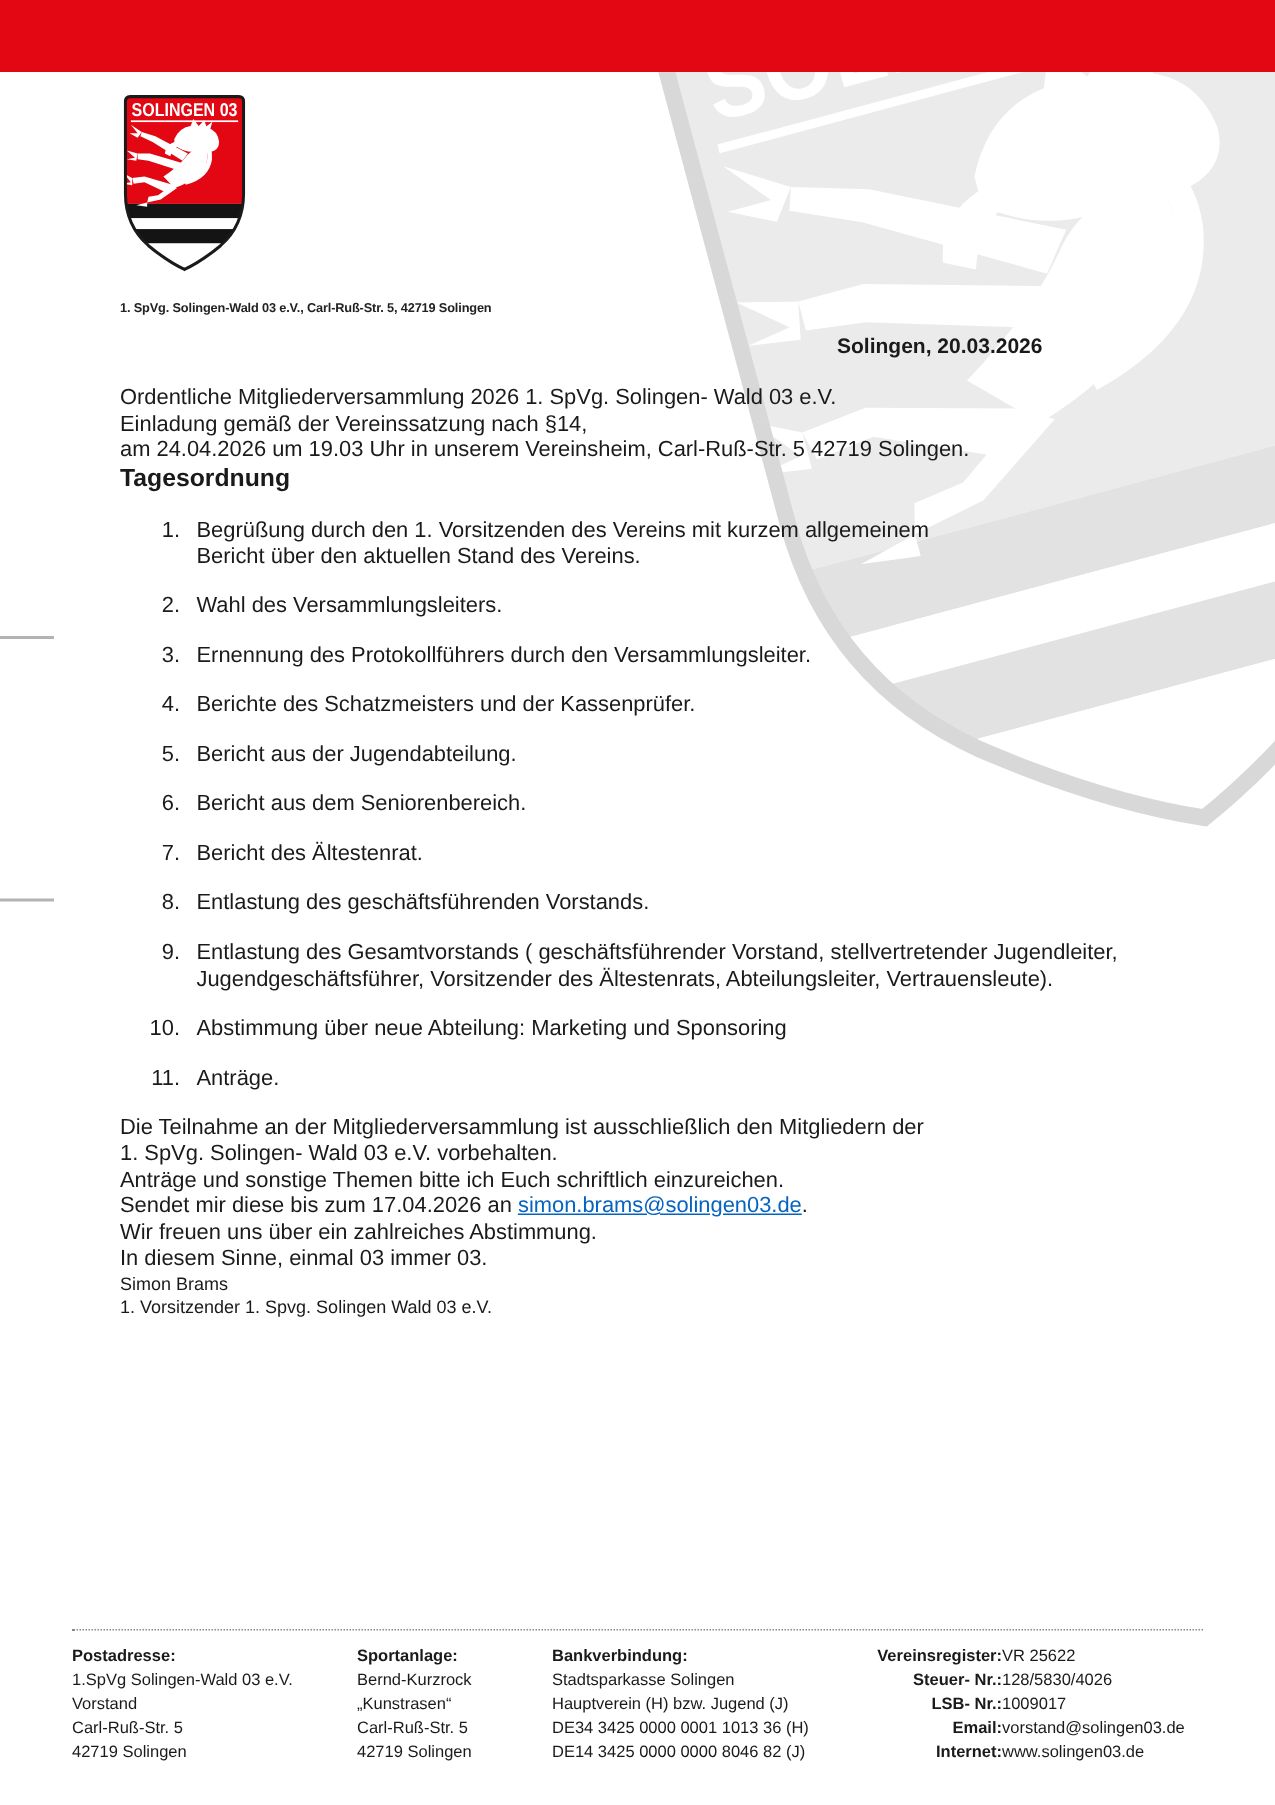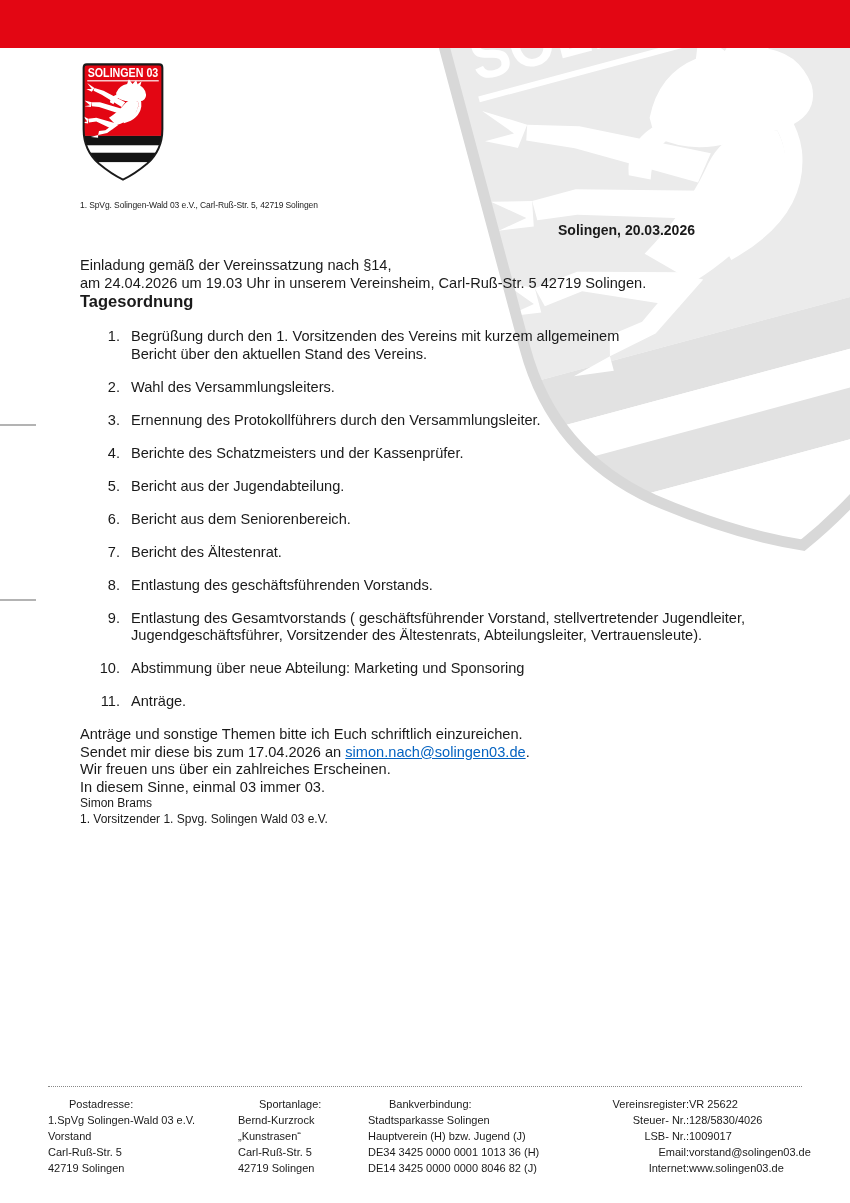"1. SpVg. Solingen-Wald 03 e.V.," .sender-line { font-weight: normal -> bold }
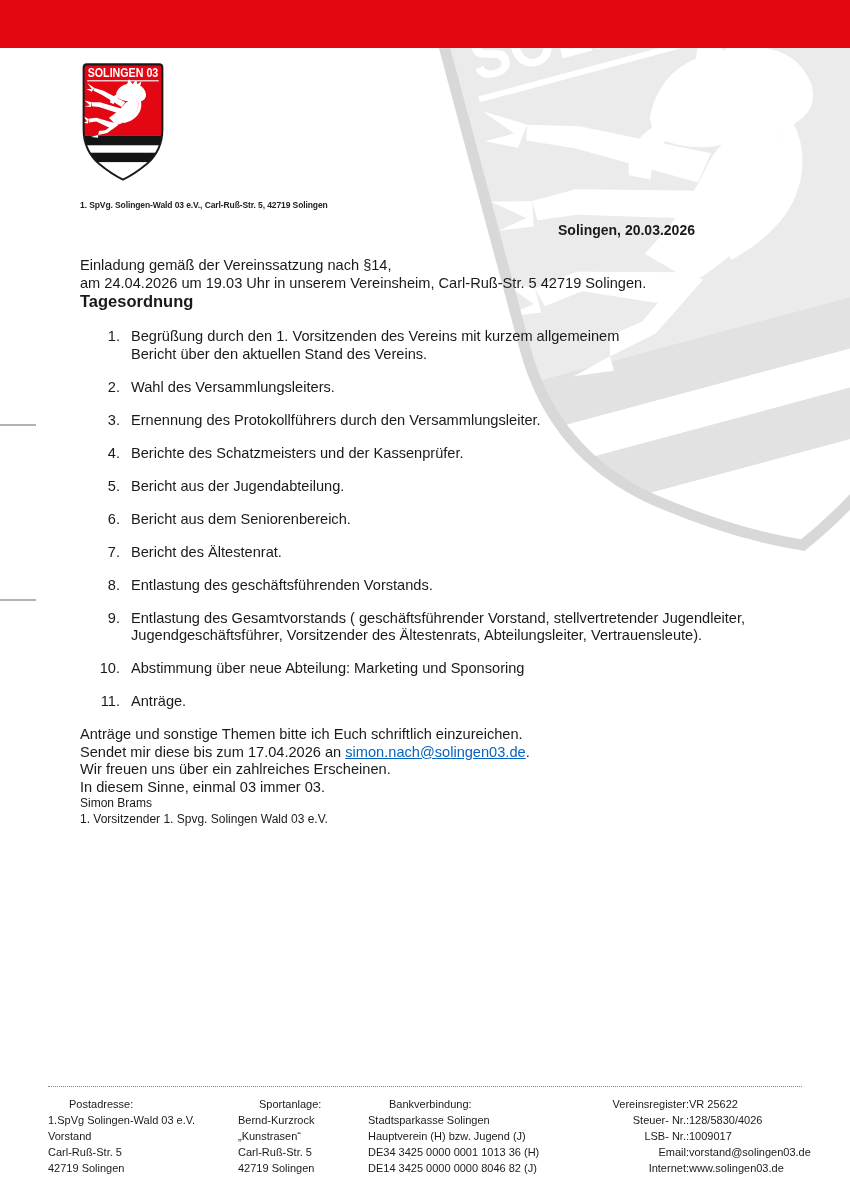"Ordentliche Mitgliederversammlung 2026" p.p-title { html: none -> <p>Ordentliche Mitgliederversammlung 2026 1. SpVg. Solingen- Wald 03 e.V.</p> }
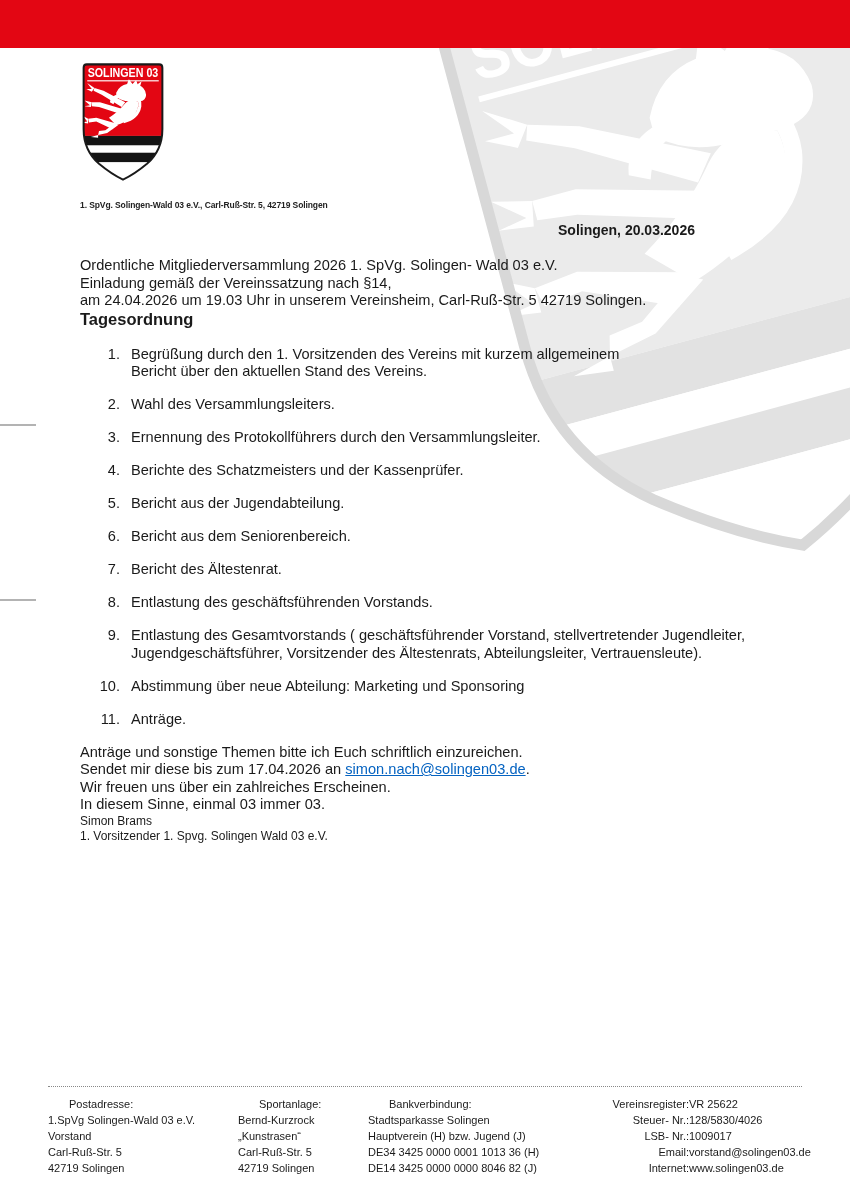"Die Teilnahme an der" p.p-note { html: none -> <p> <span>Die Teilnahme an der Mitgliederversammlung ist ausschließlich den Mitgliedern der</span><br> <span>1. SpVg. Solingen- Wald 03 e.V. vorbehalten.</span> </p> }
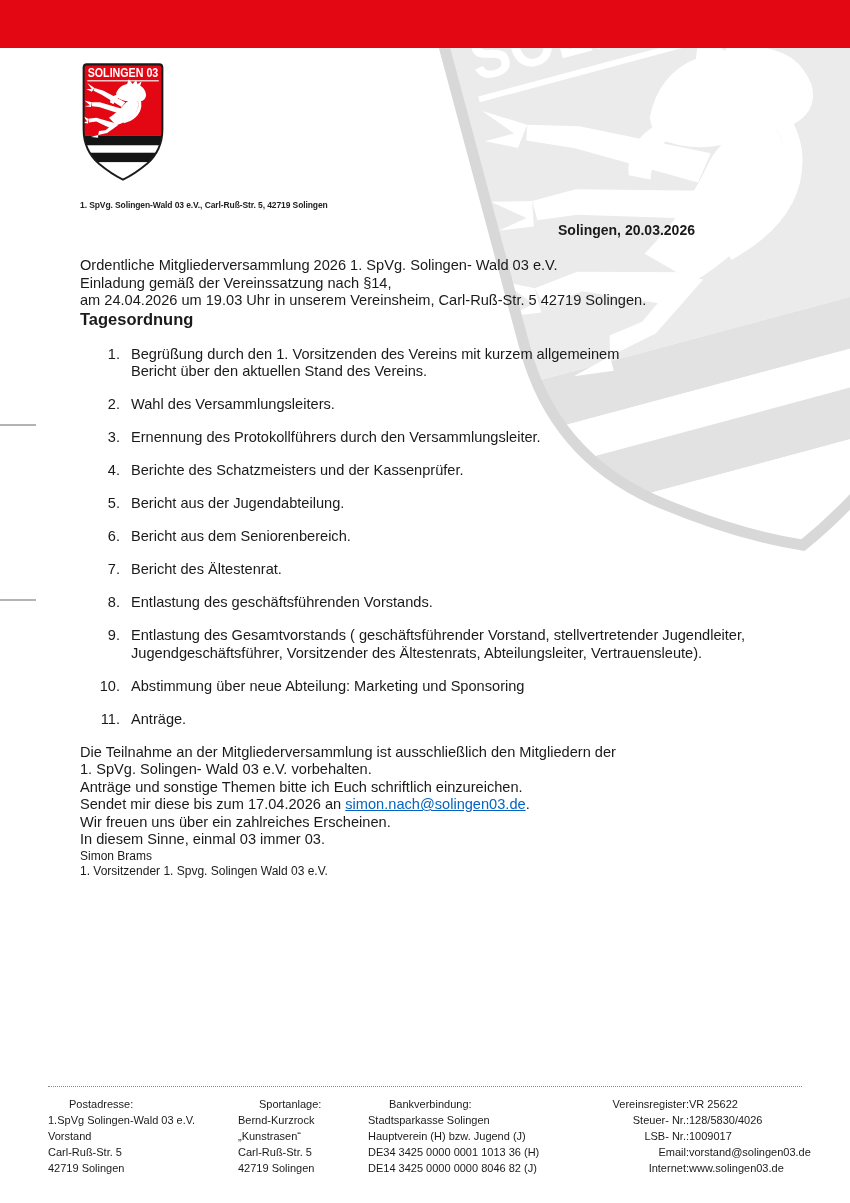"simon.nach@solingen03.de" a.email-link { text: simon.nach@solingen03.de -> simon.brams@solingen03.de }
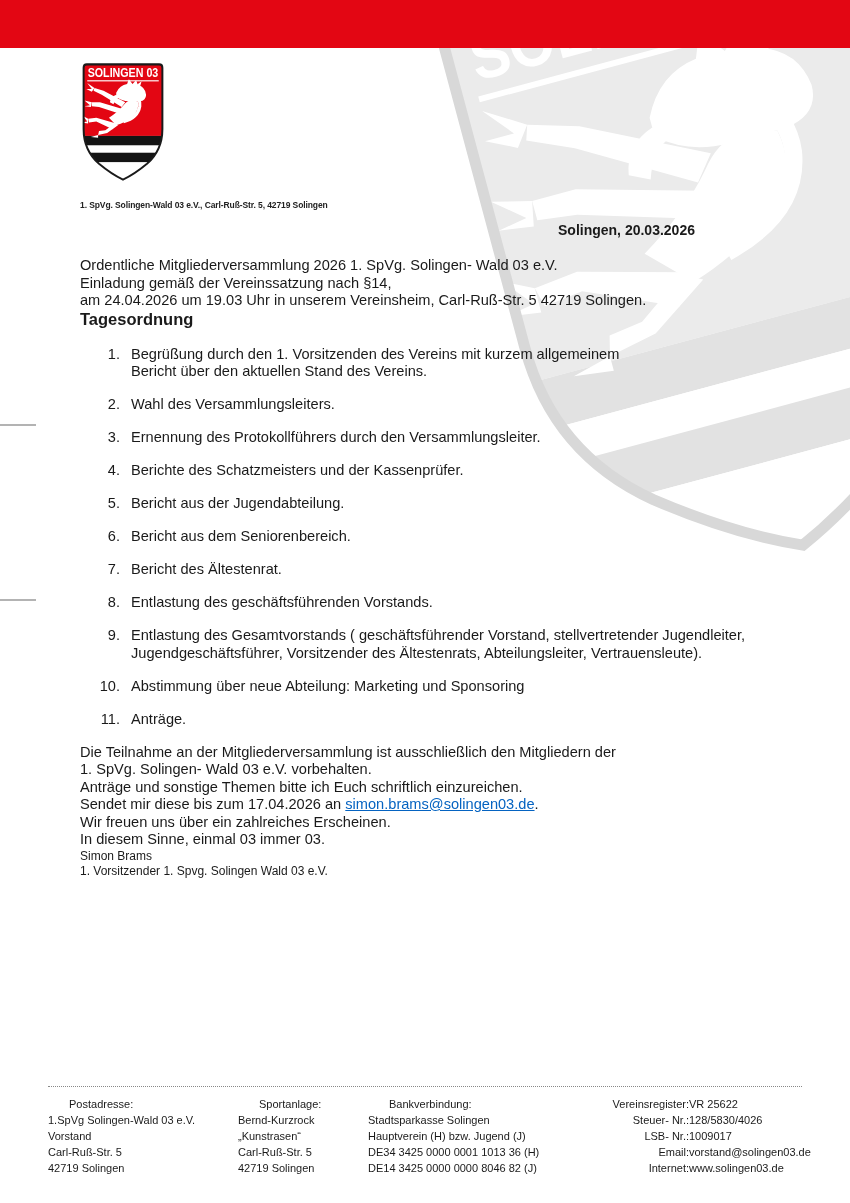"Wir freuen uns über ein" span { text: Erscheinen -> Abstimmung }
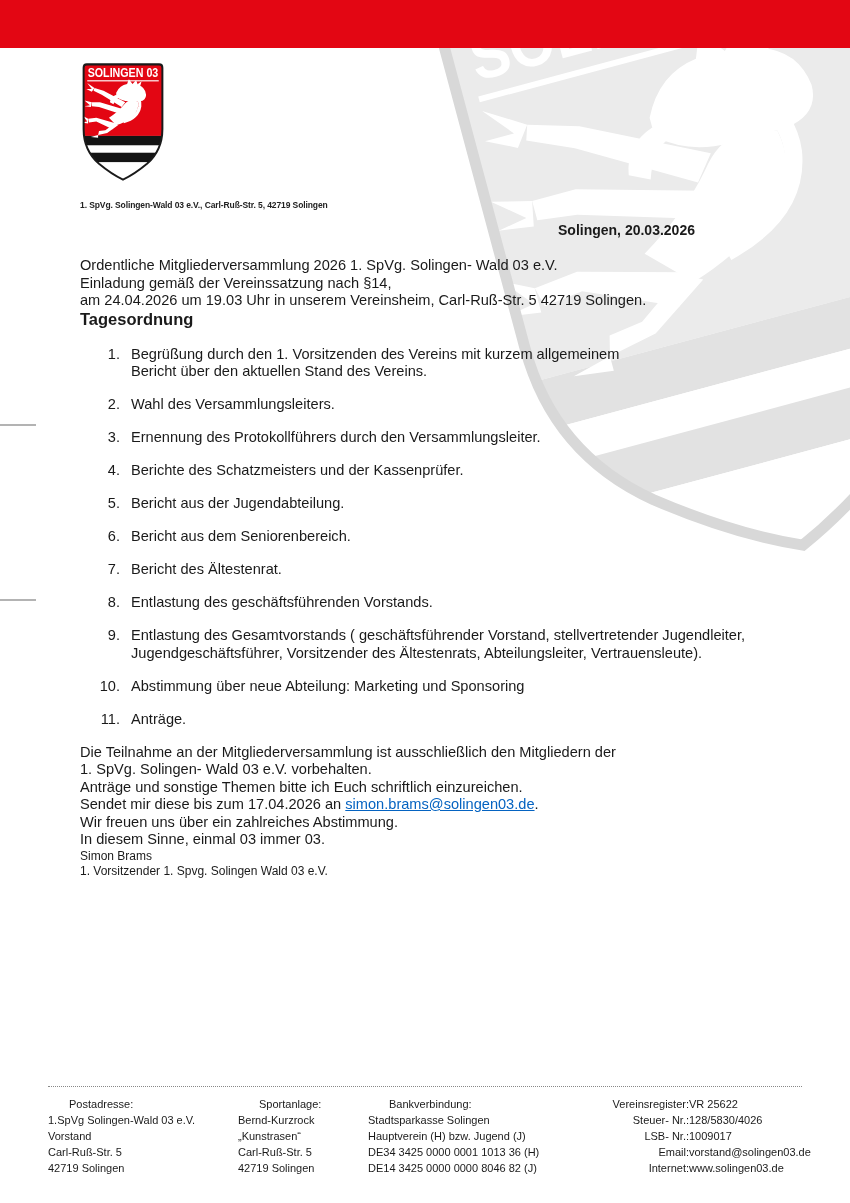"Postadresse:" .f-label { font-weight: normal -> bold; margin-left: 21px -> none }
